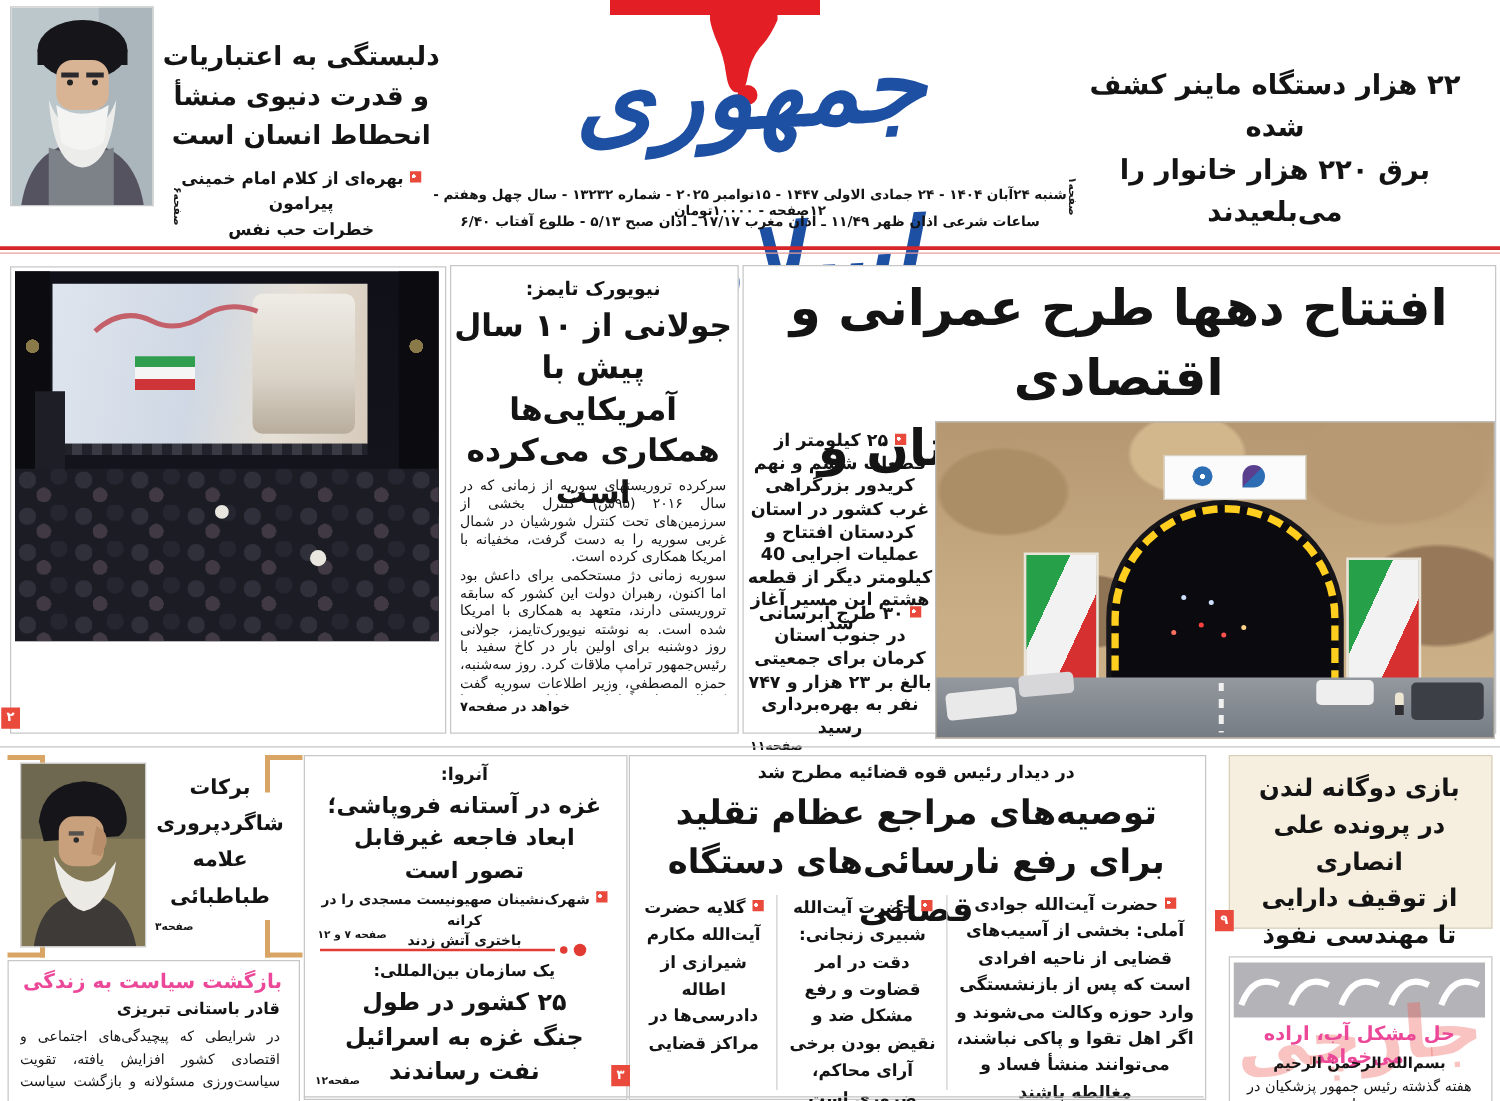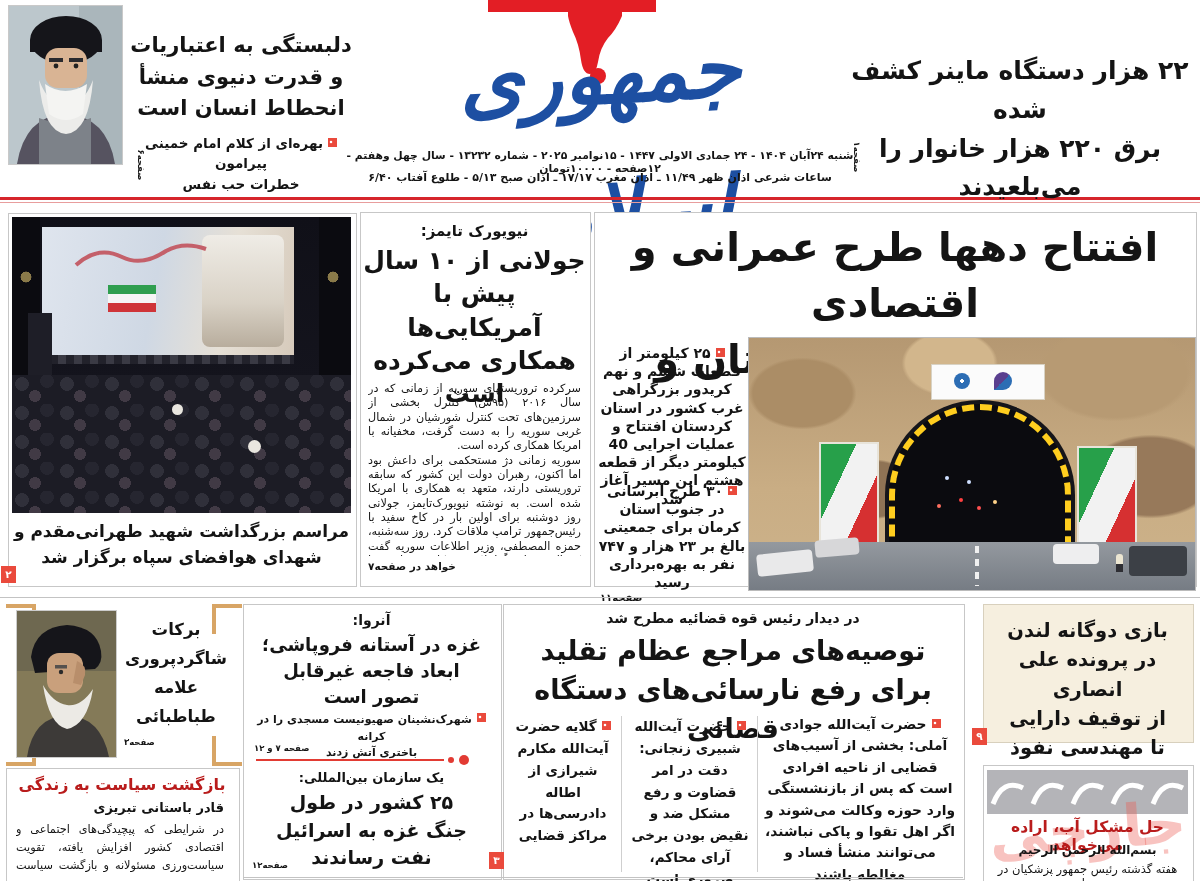"۲۲ هزار دستگاه ماینر کشف" div.abs { font-size: 25px -> 22px }
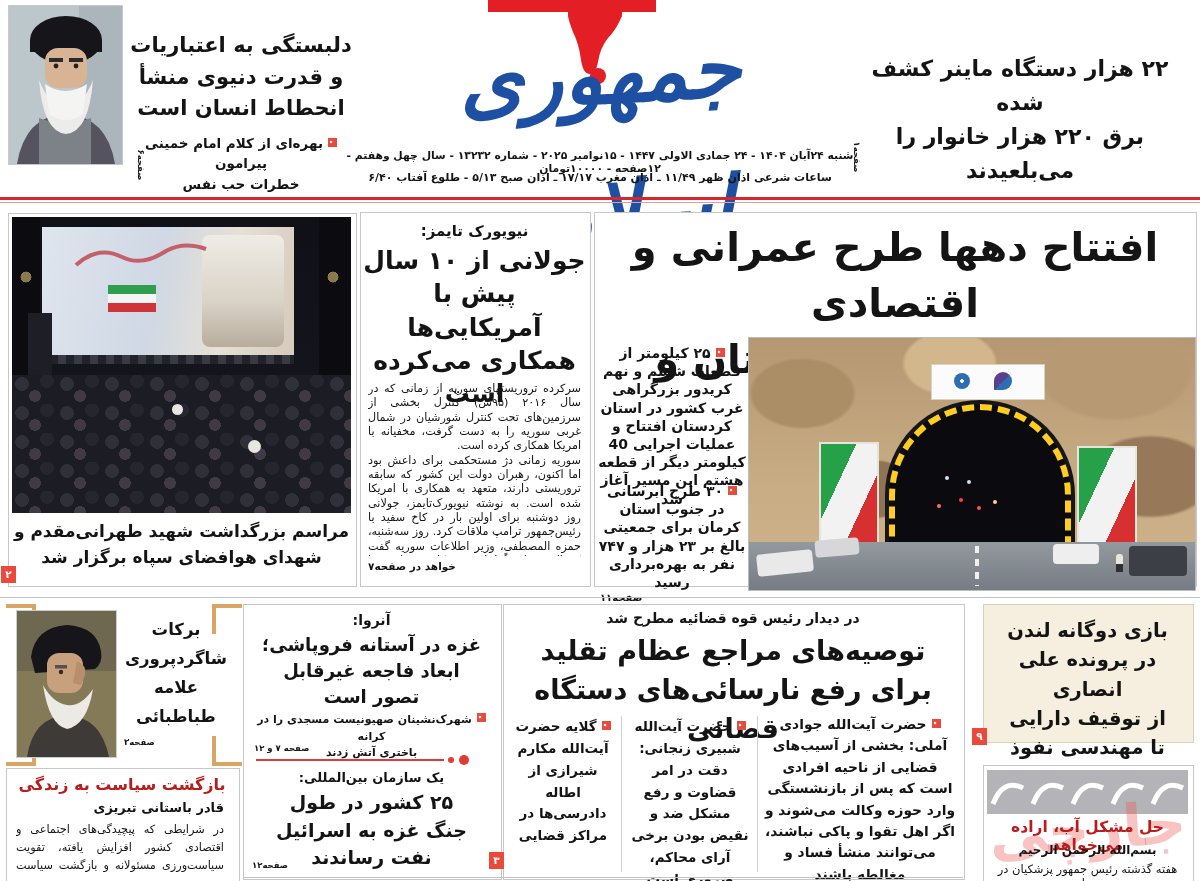"مراسم بزرگداشت شهید طهرانی‌مقدم و" div.abs { html: <div>مراسم بزرگداشت شهید طهرانی‌مقدم و شهدای هوافضای سپاه برگزار شد</div> -> none }
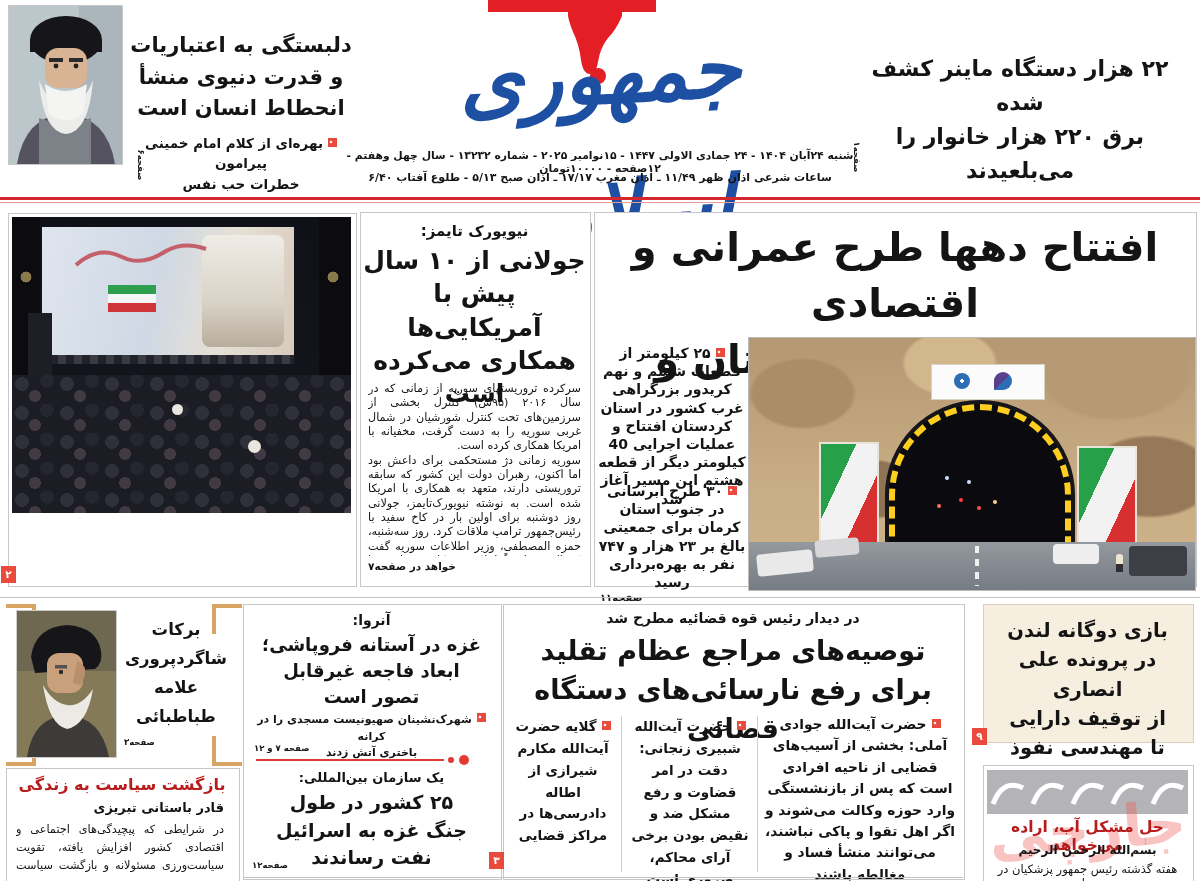"بازگشت سیاست به زندگی" .red { color: #b91c1c -> #ec4899 }
